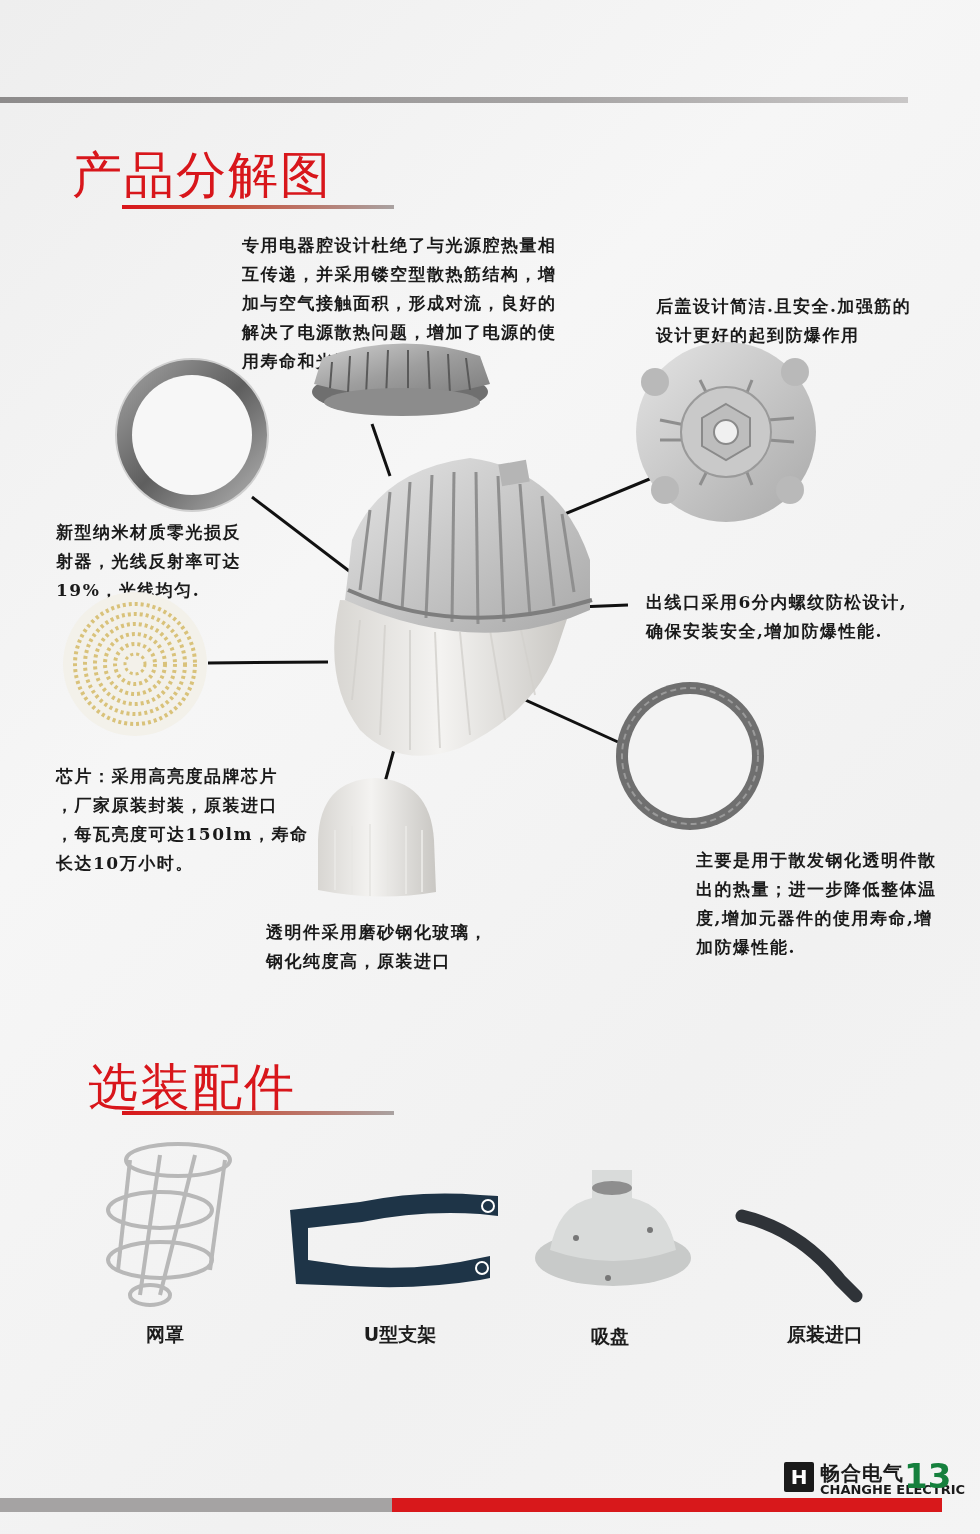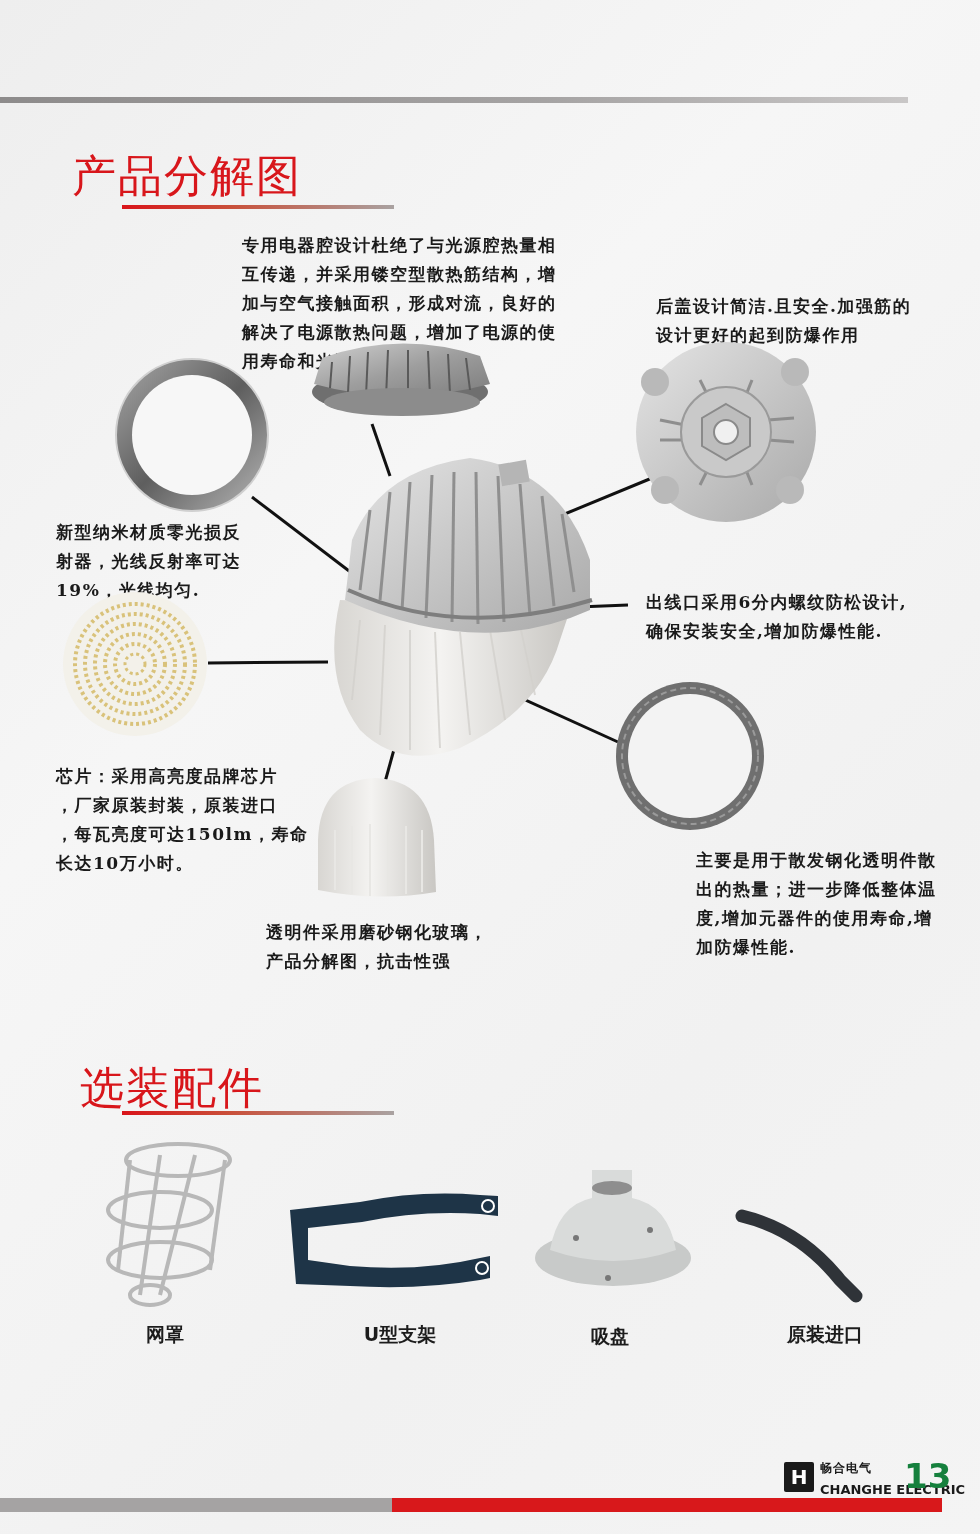"产品分解图" .section-title { font-family: Liberation Sans, sans-serif -> Liberation Mono, monospace; font-size: 44px -> 50px }
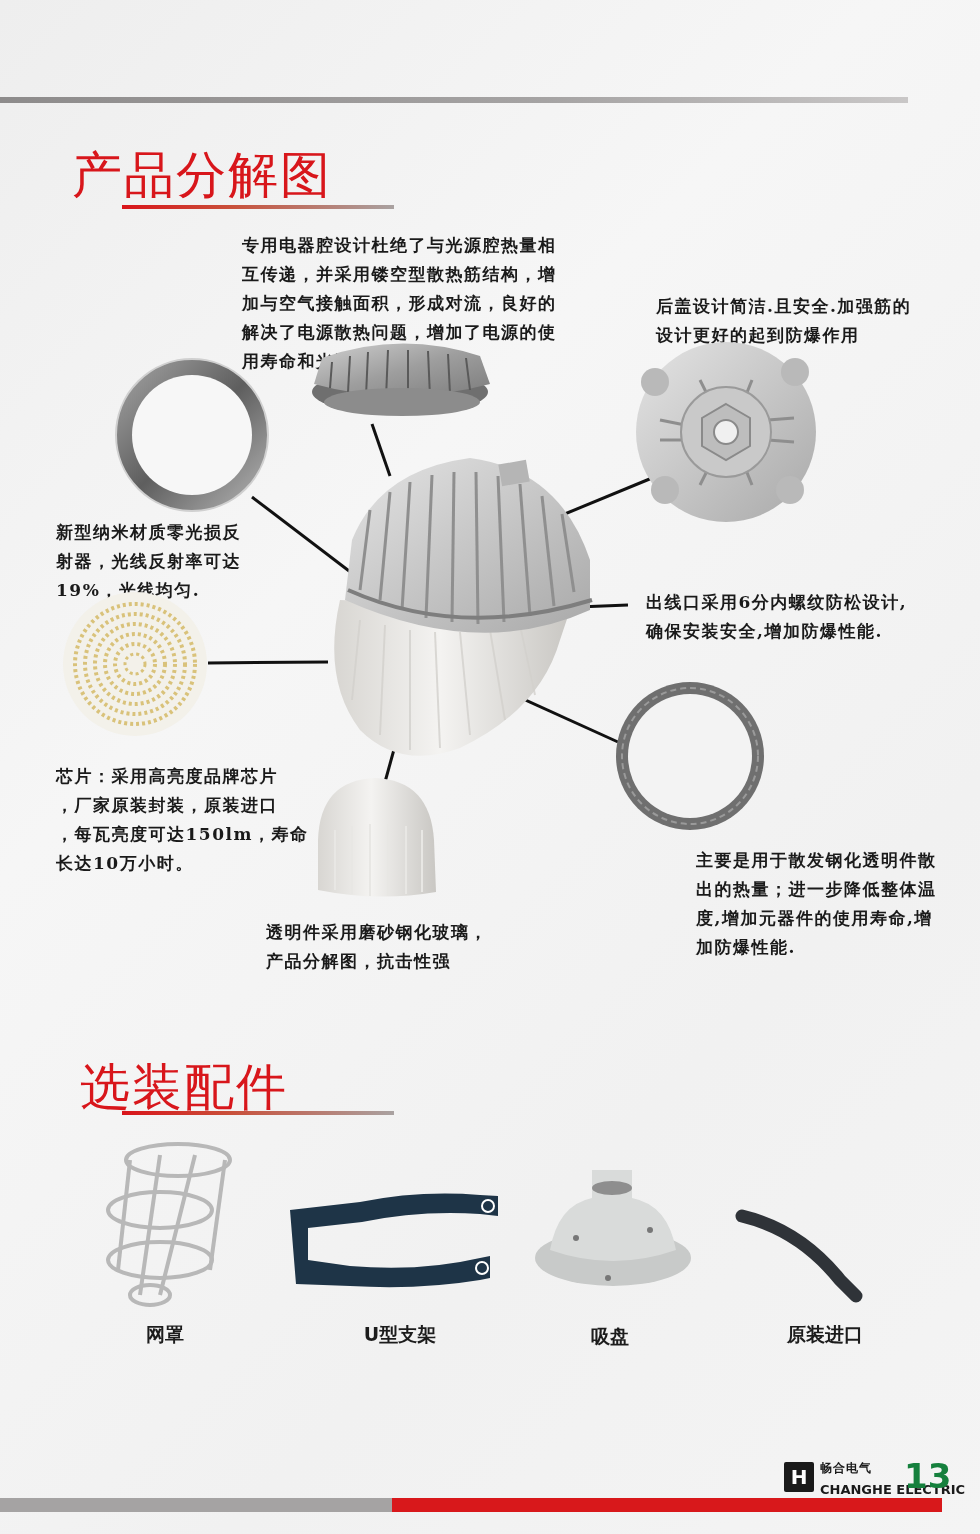"透明件采用磨砂钢化玻璃，" div.abs { text: 产品分解图，抗击性强 -> 钢化纯度高，原装进口 }
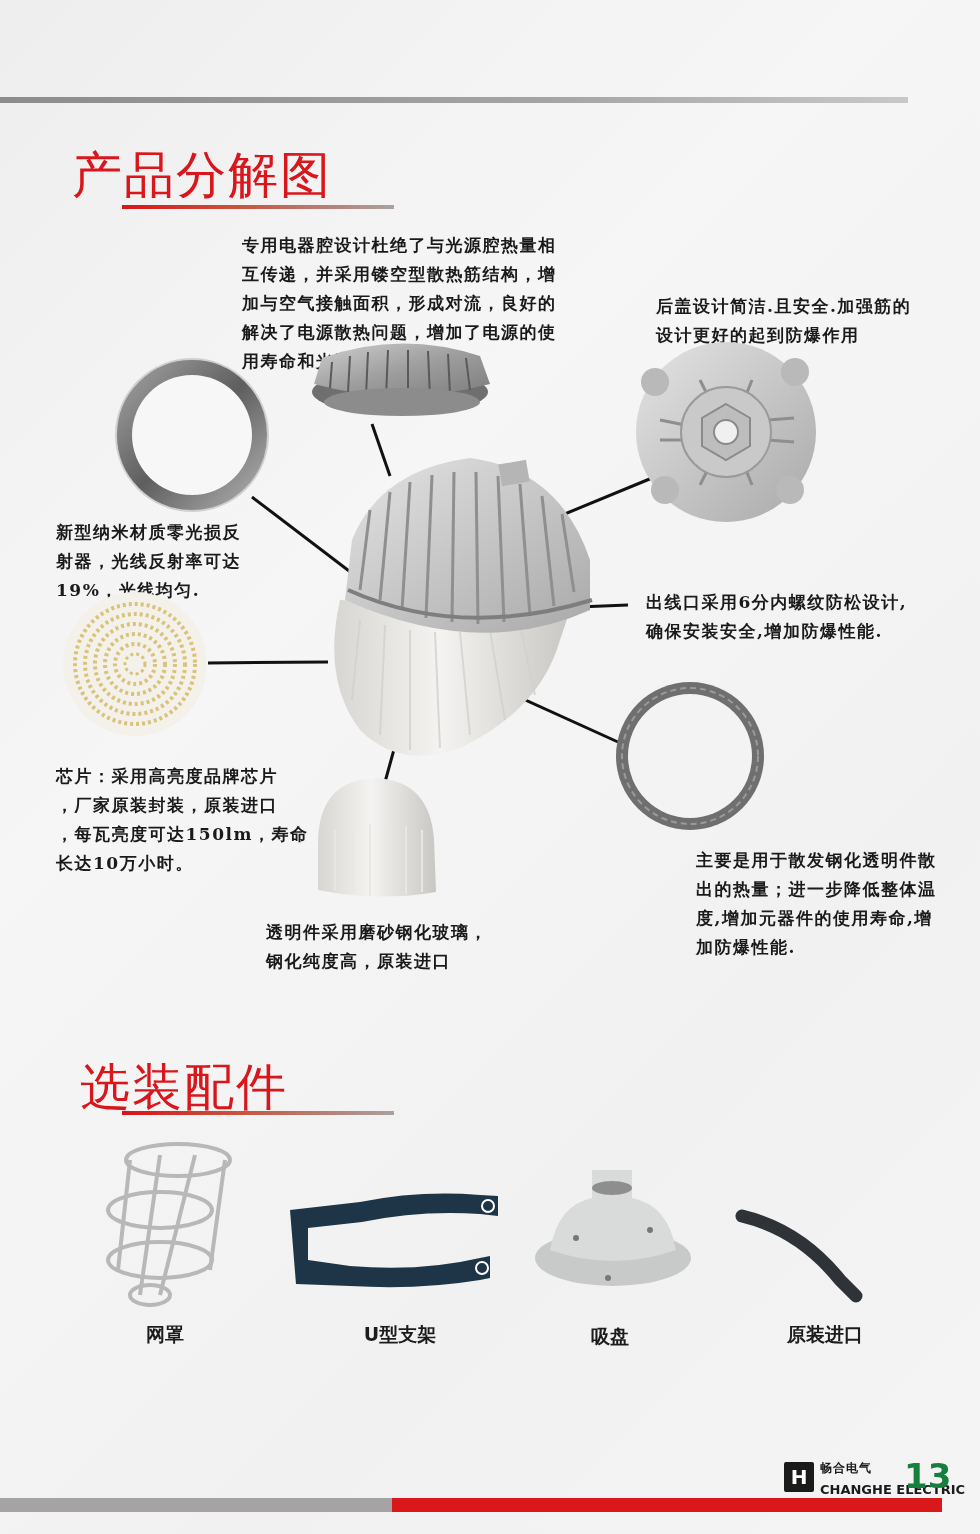"选装配件" div.abs { left: 80px -> 88px }
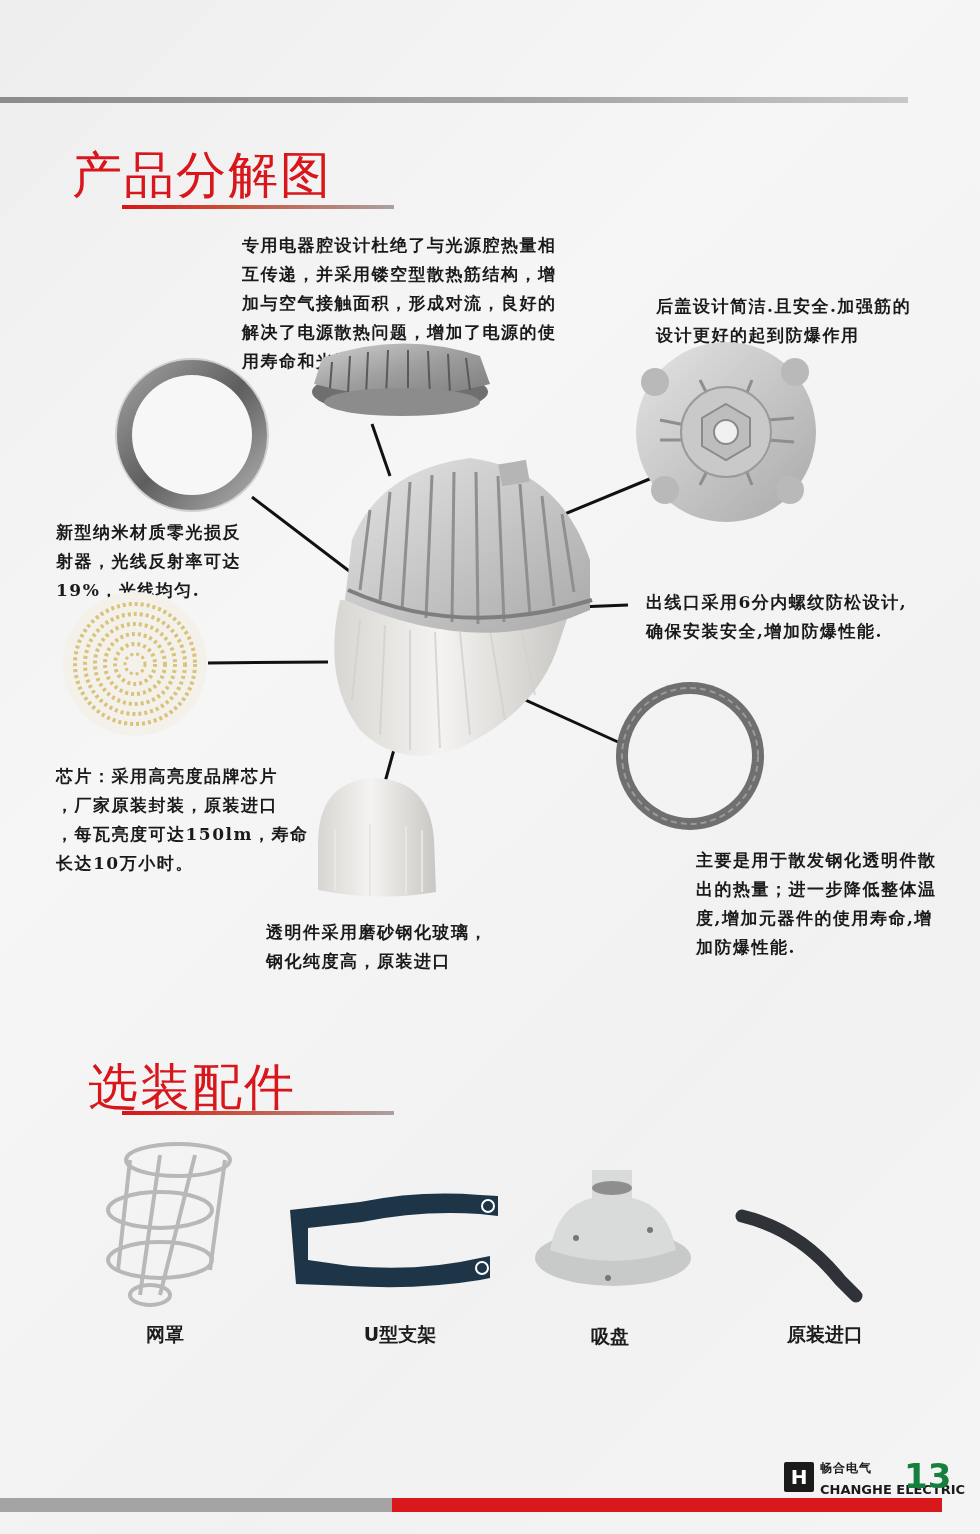"畅合电气" .logo-cn { font-size: 12px -> 20px }
